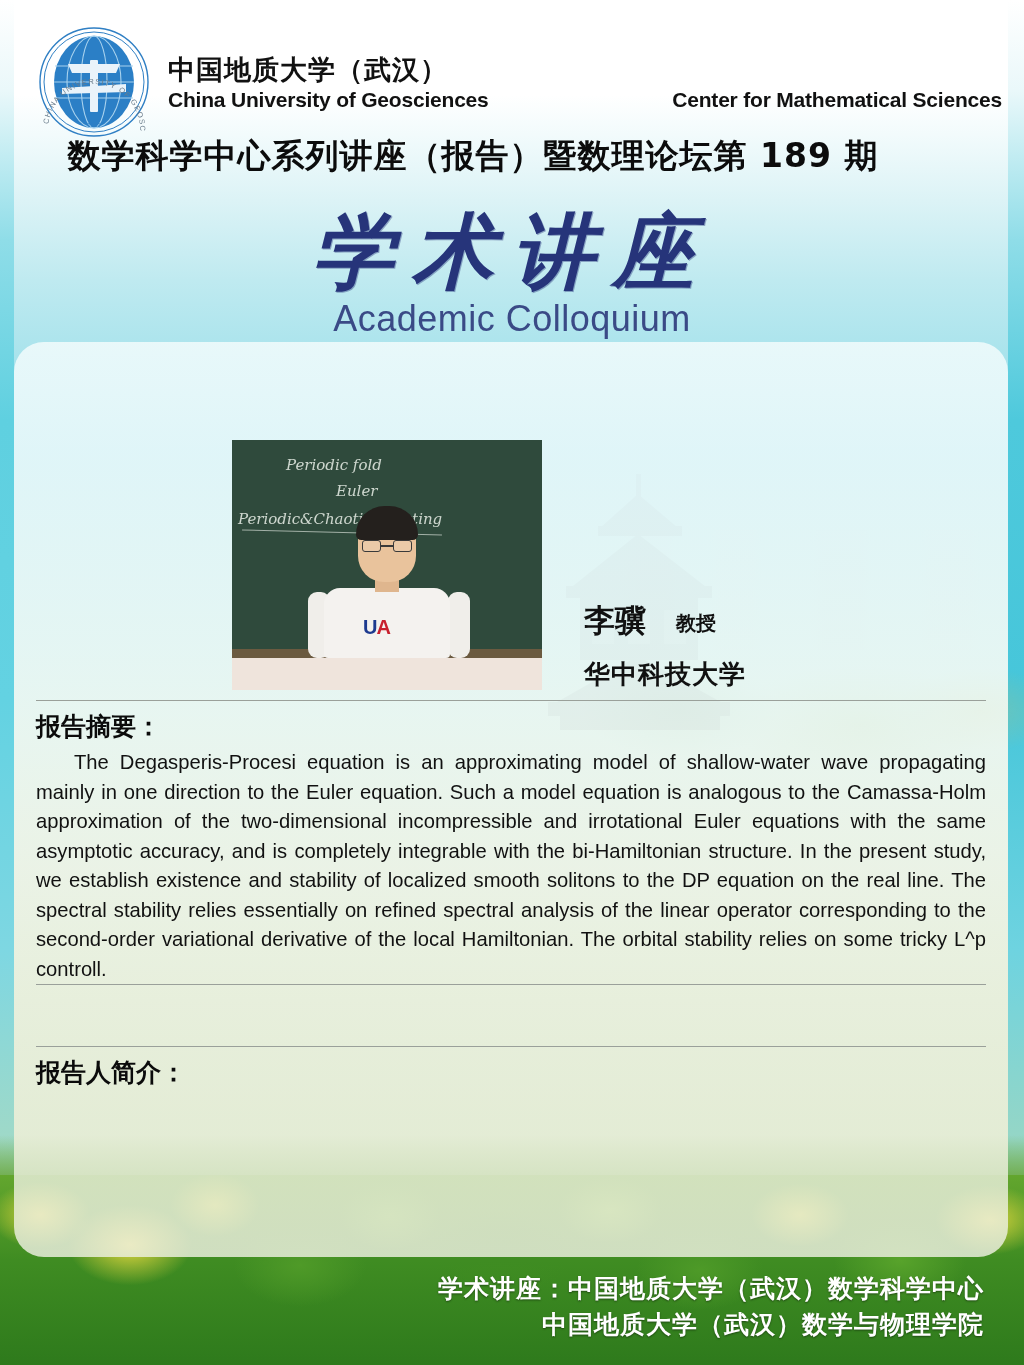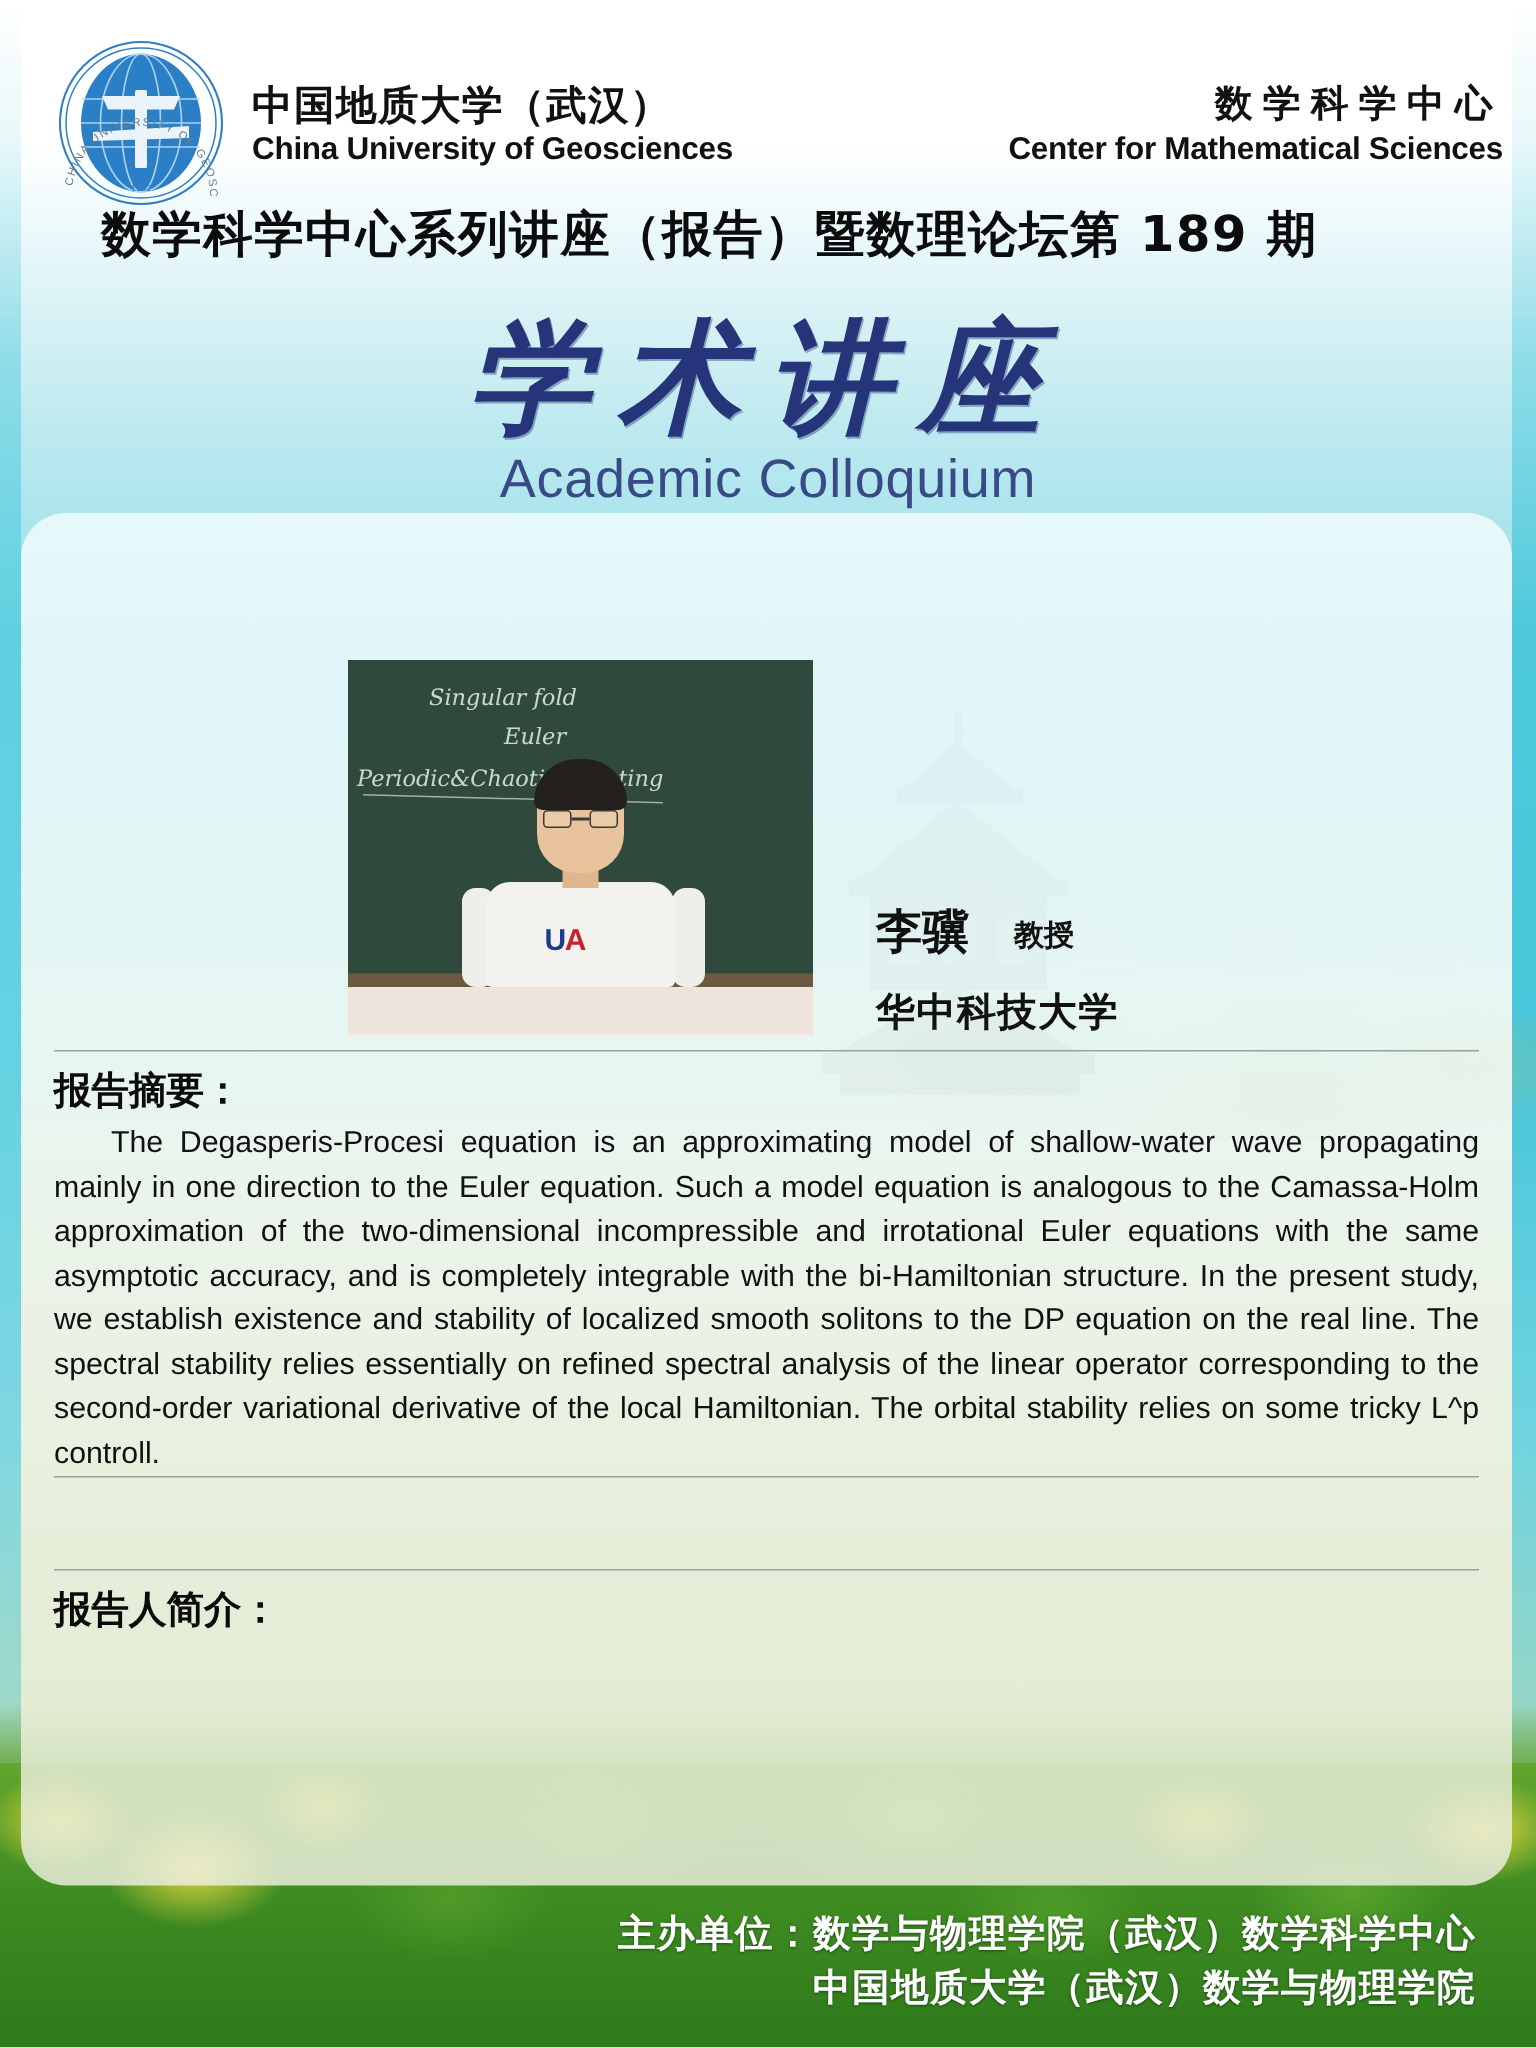"数学科学中心" div.cms-cn { html: <div>数学科学中心</div> -> none }
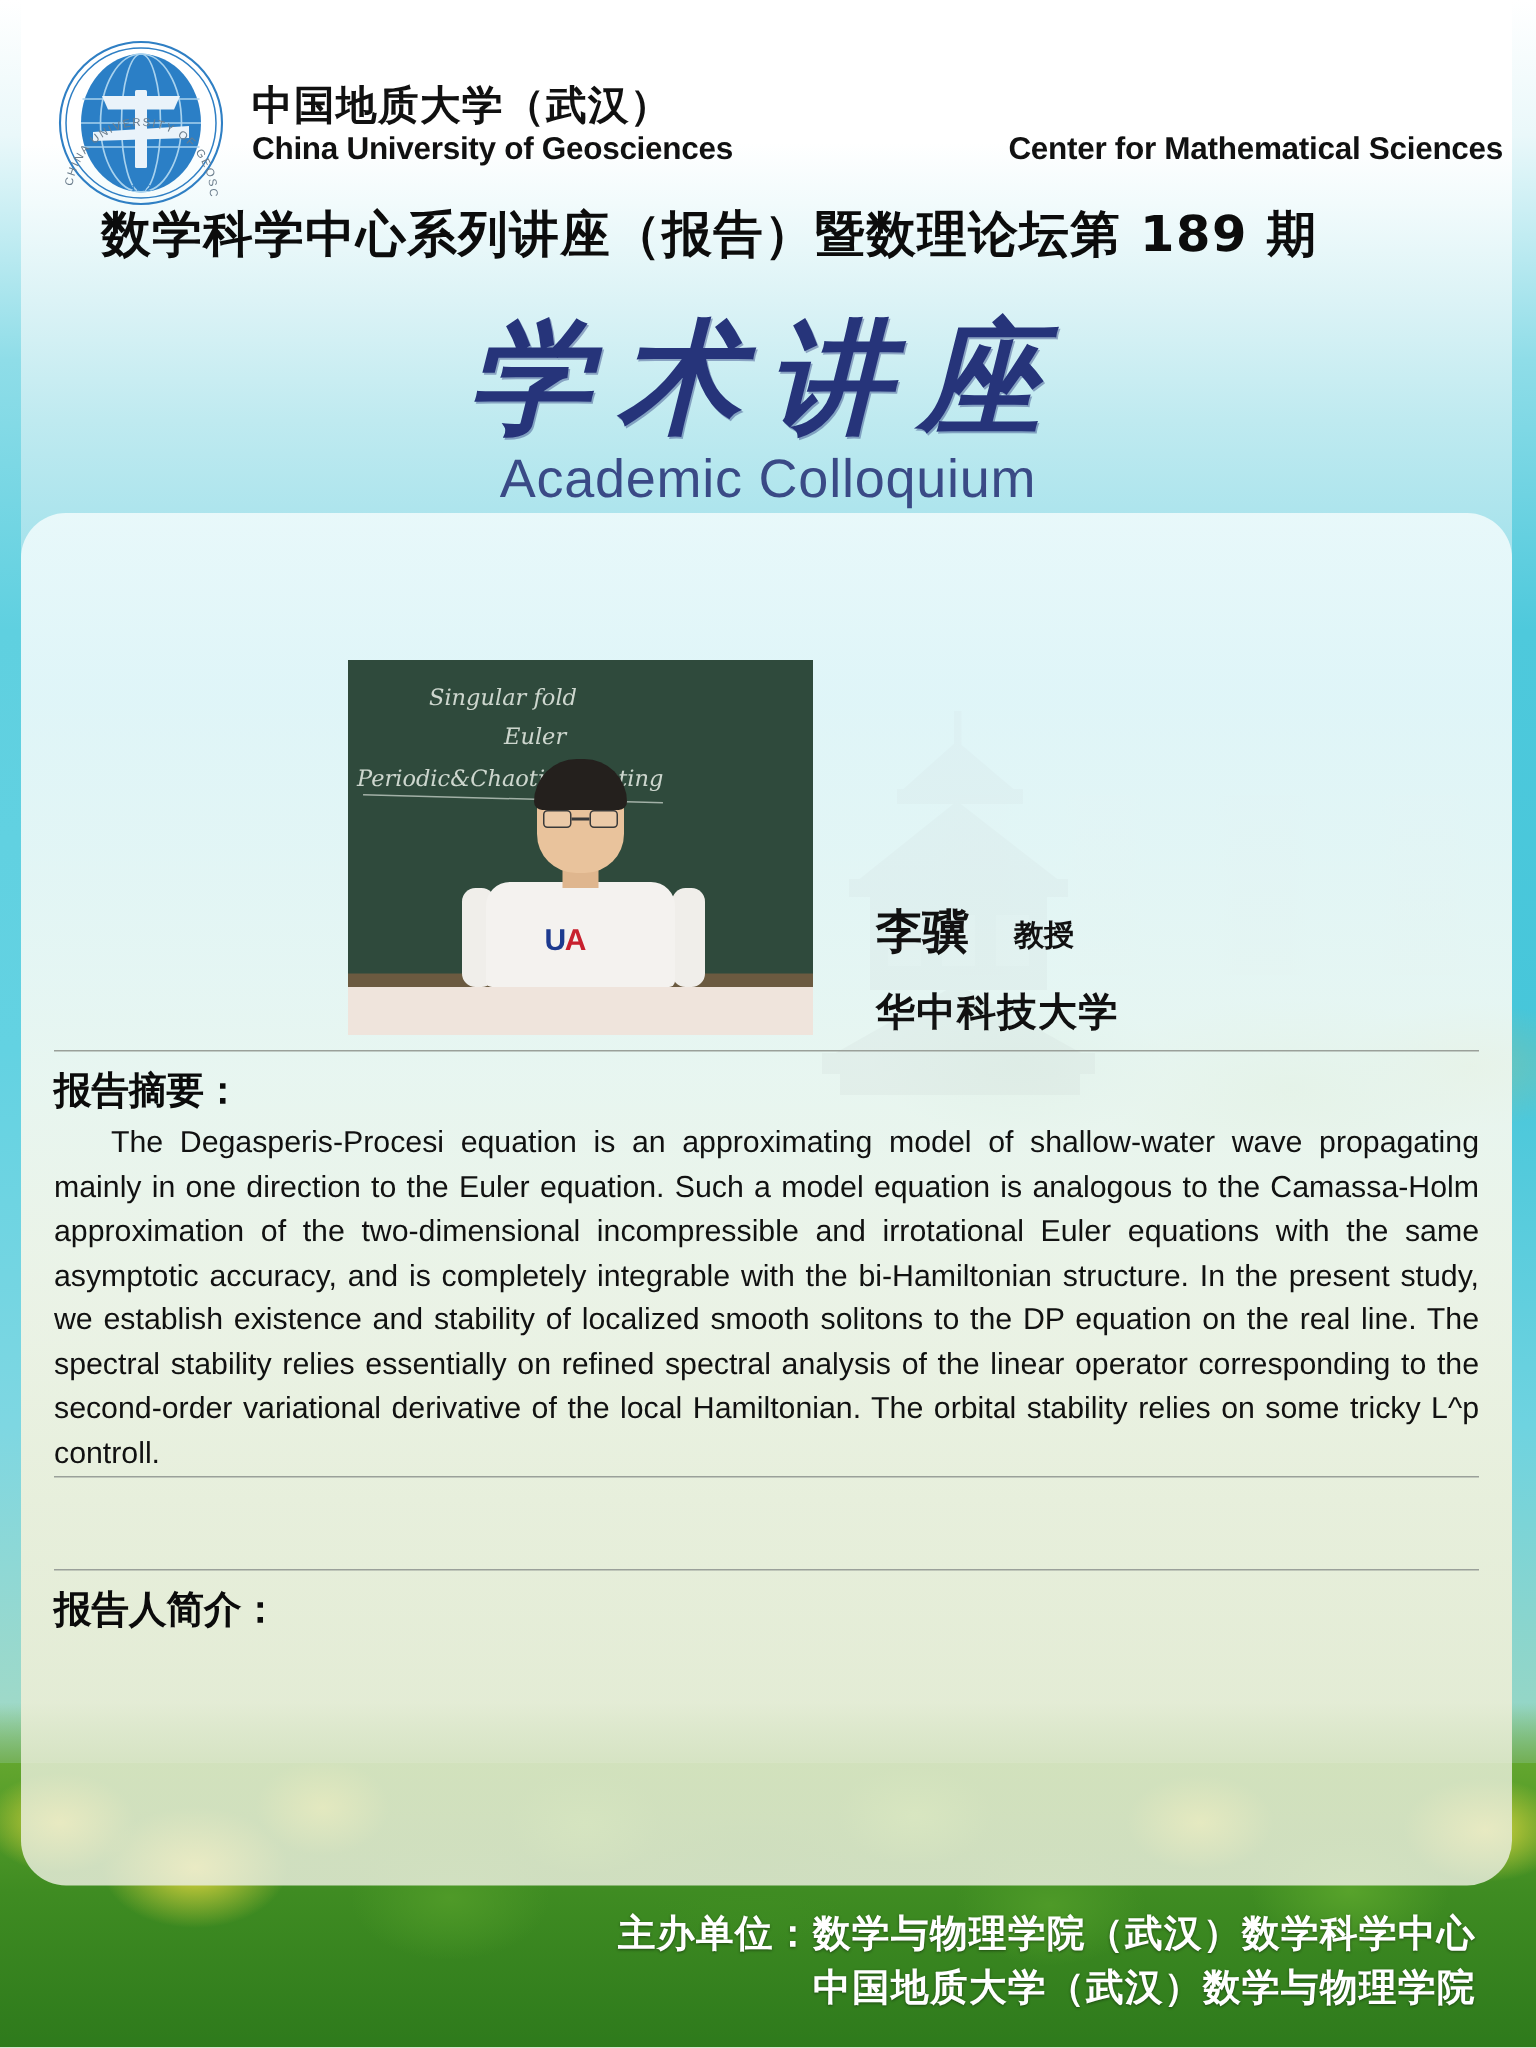"Singular fold" div.chalk { text: Singular -> Periodic }
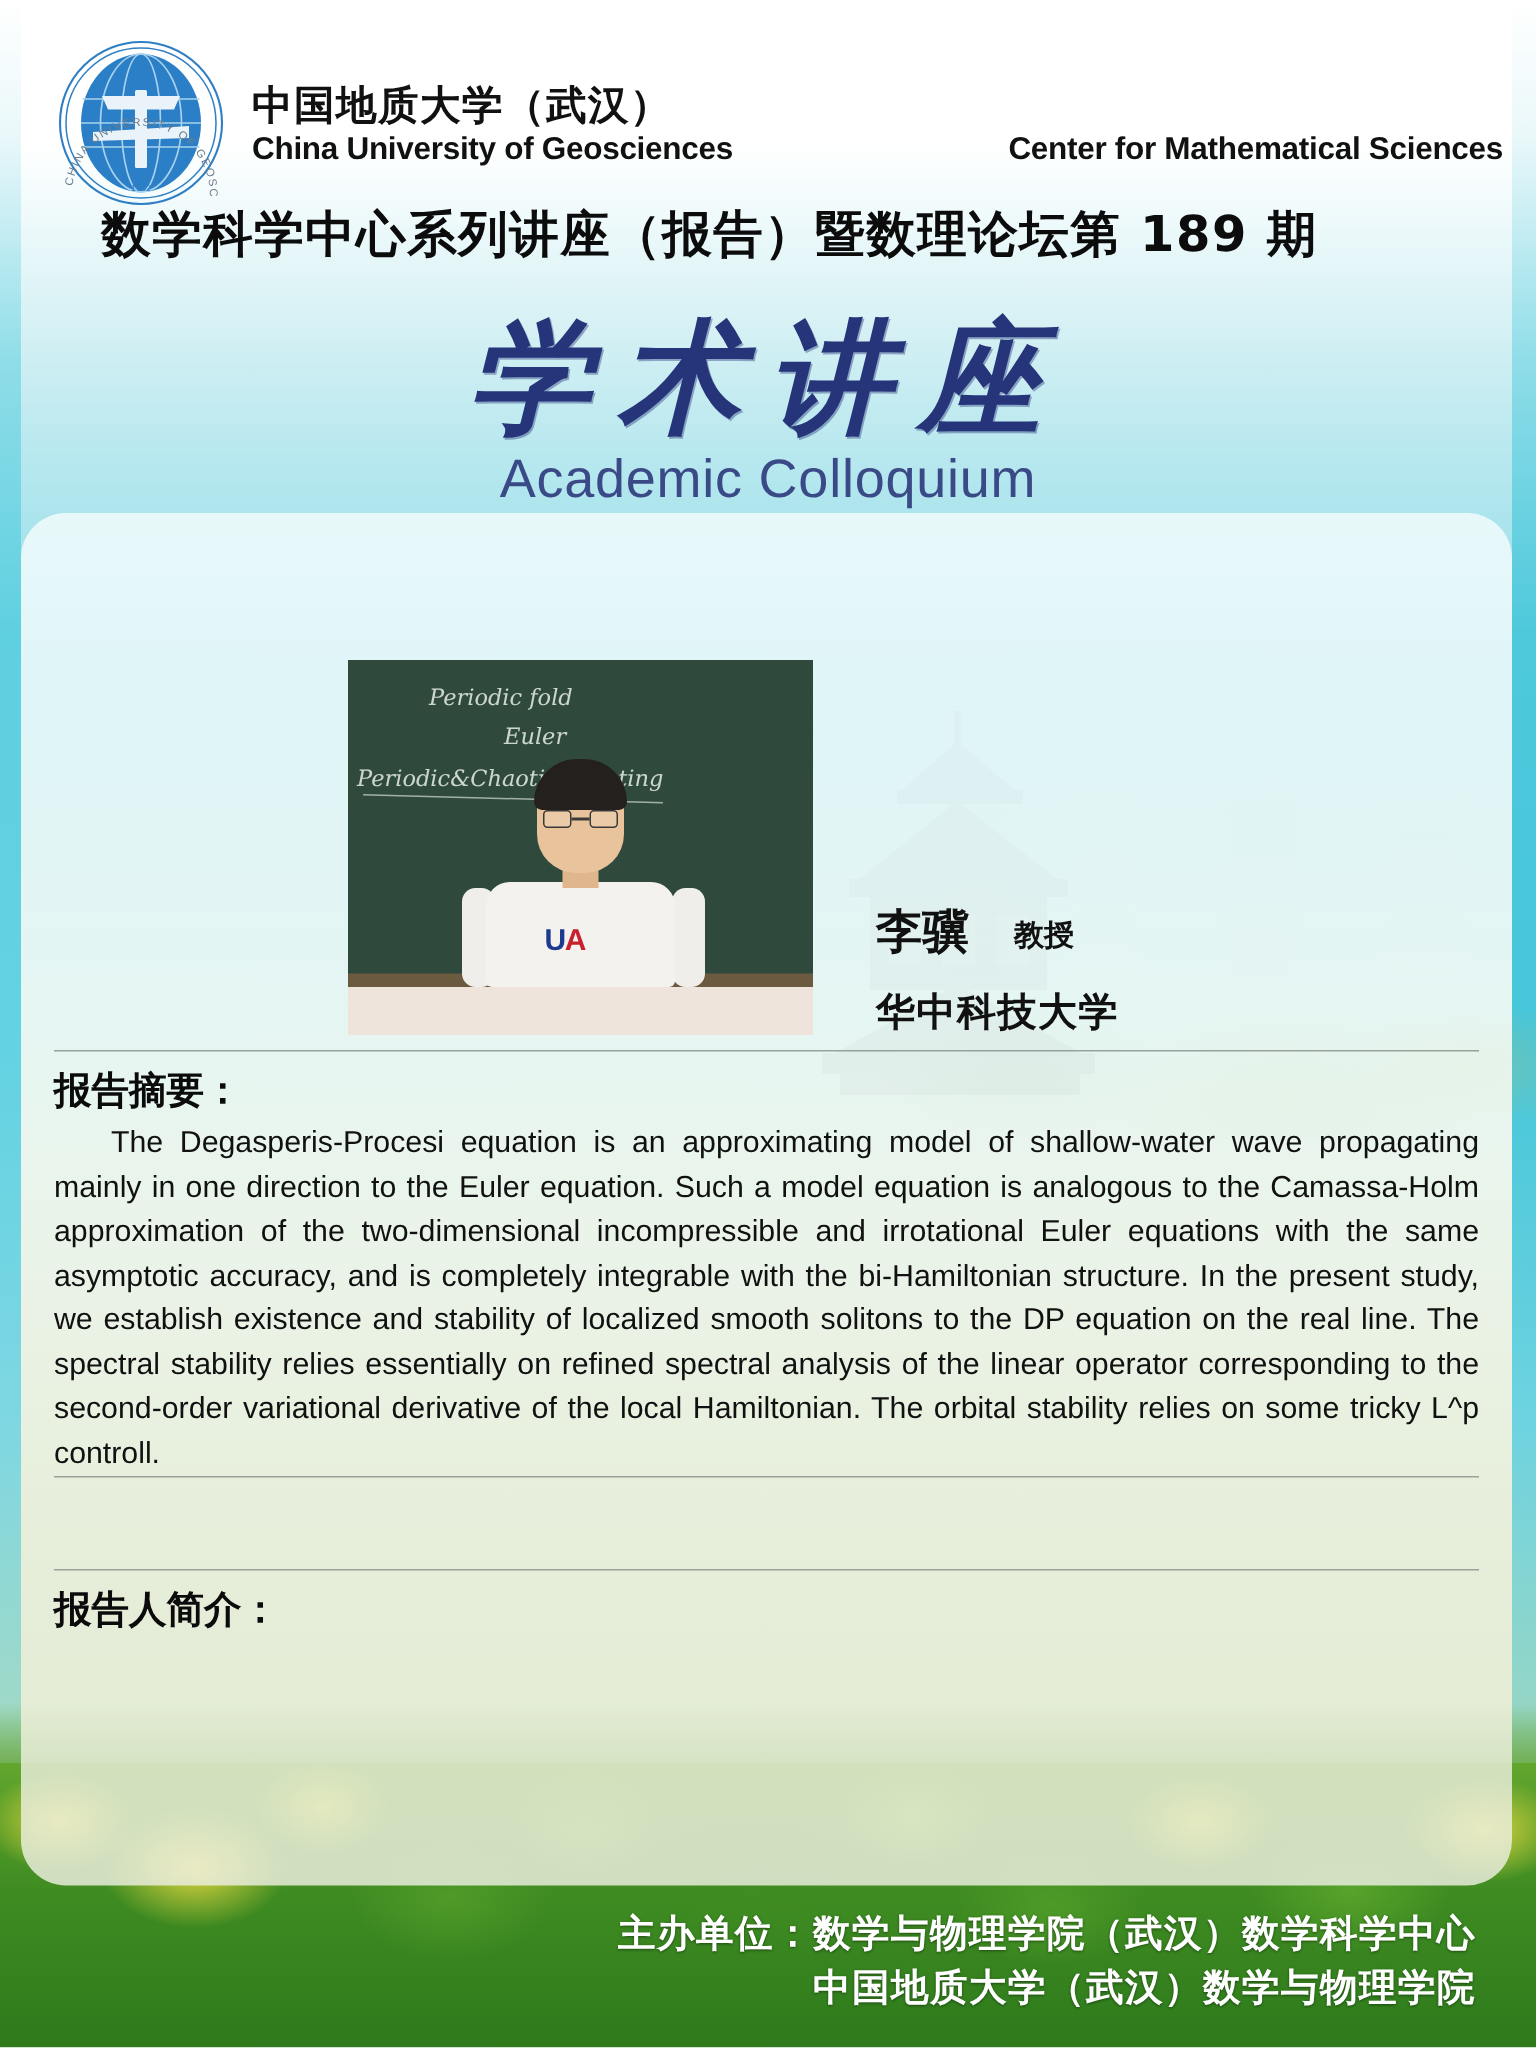"主办单位：数学与物理学院（武汉）数学科学中心" div.footer-line { text: 主办单位：数学与物理学院 -> 学术讲座：中国地质大学 }
